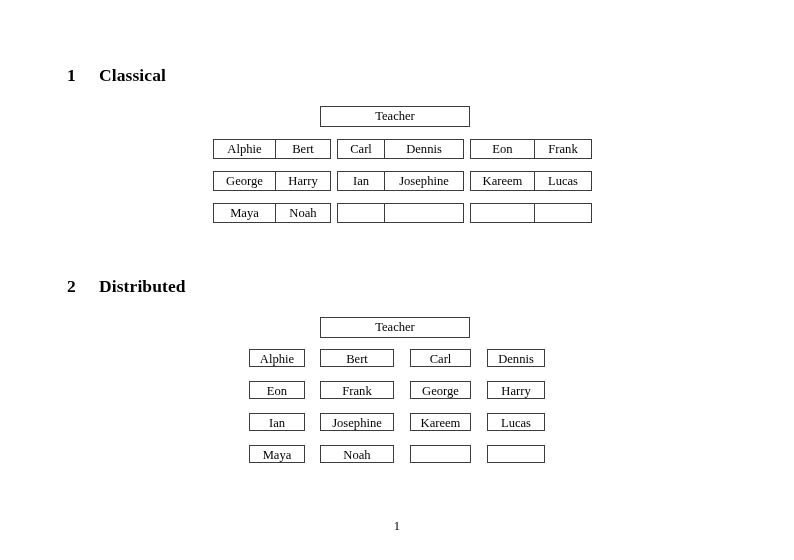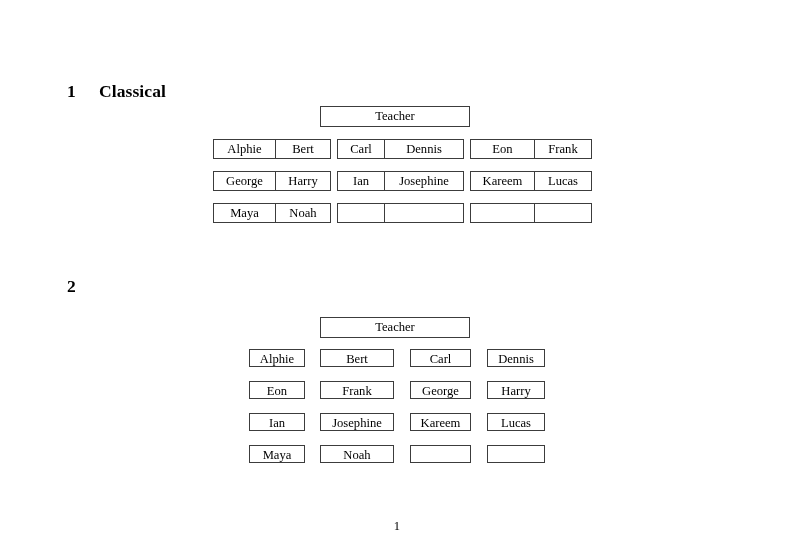"Classical" .section-heading .sec-title { margin-top: 16px -> none }
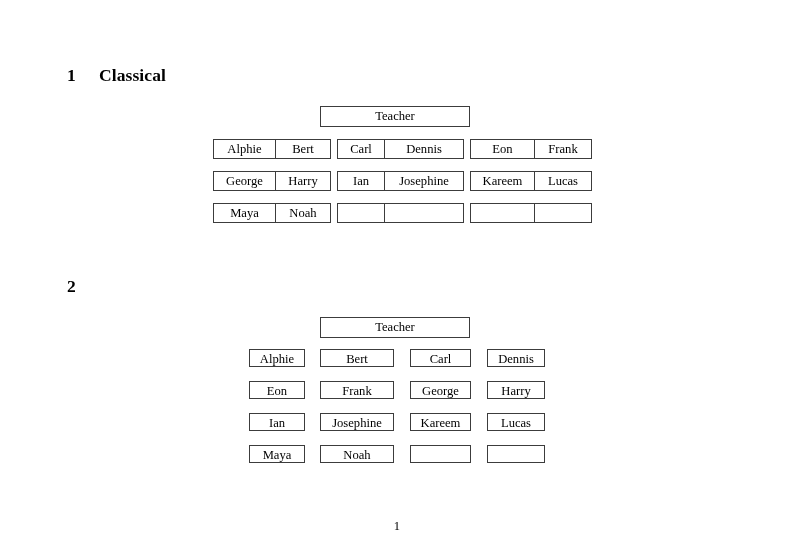"Distributed" span.sec-title { html: none -> <span>Distributed</span> }
